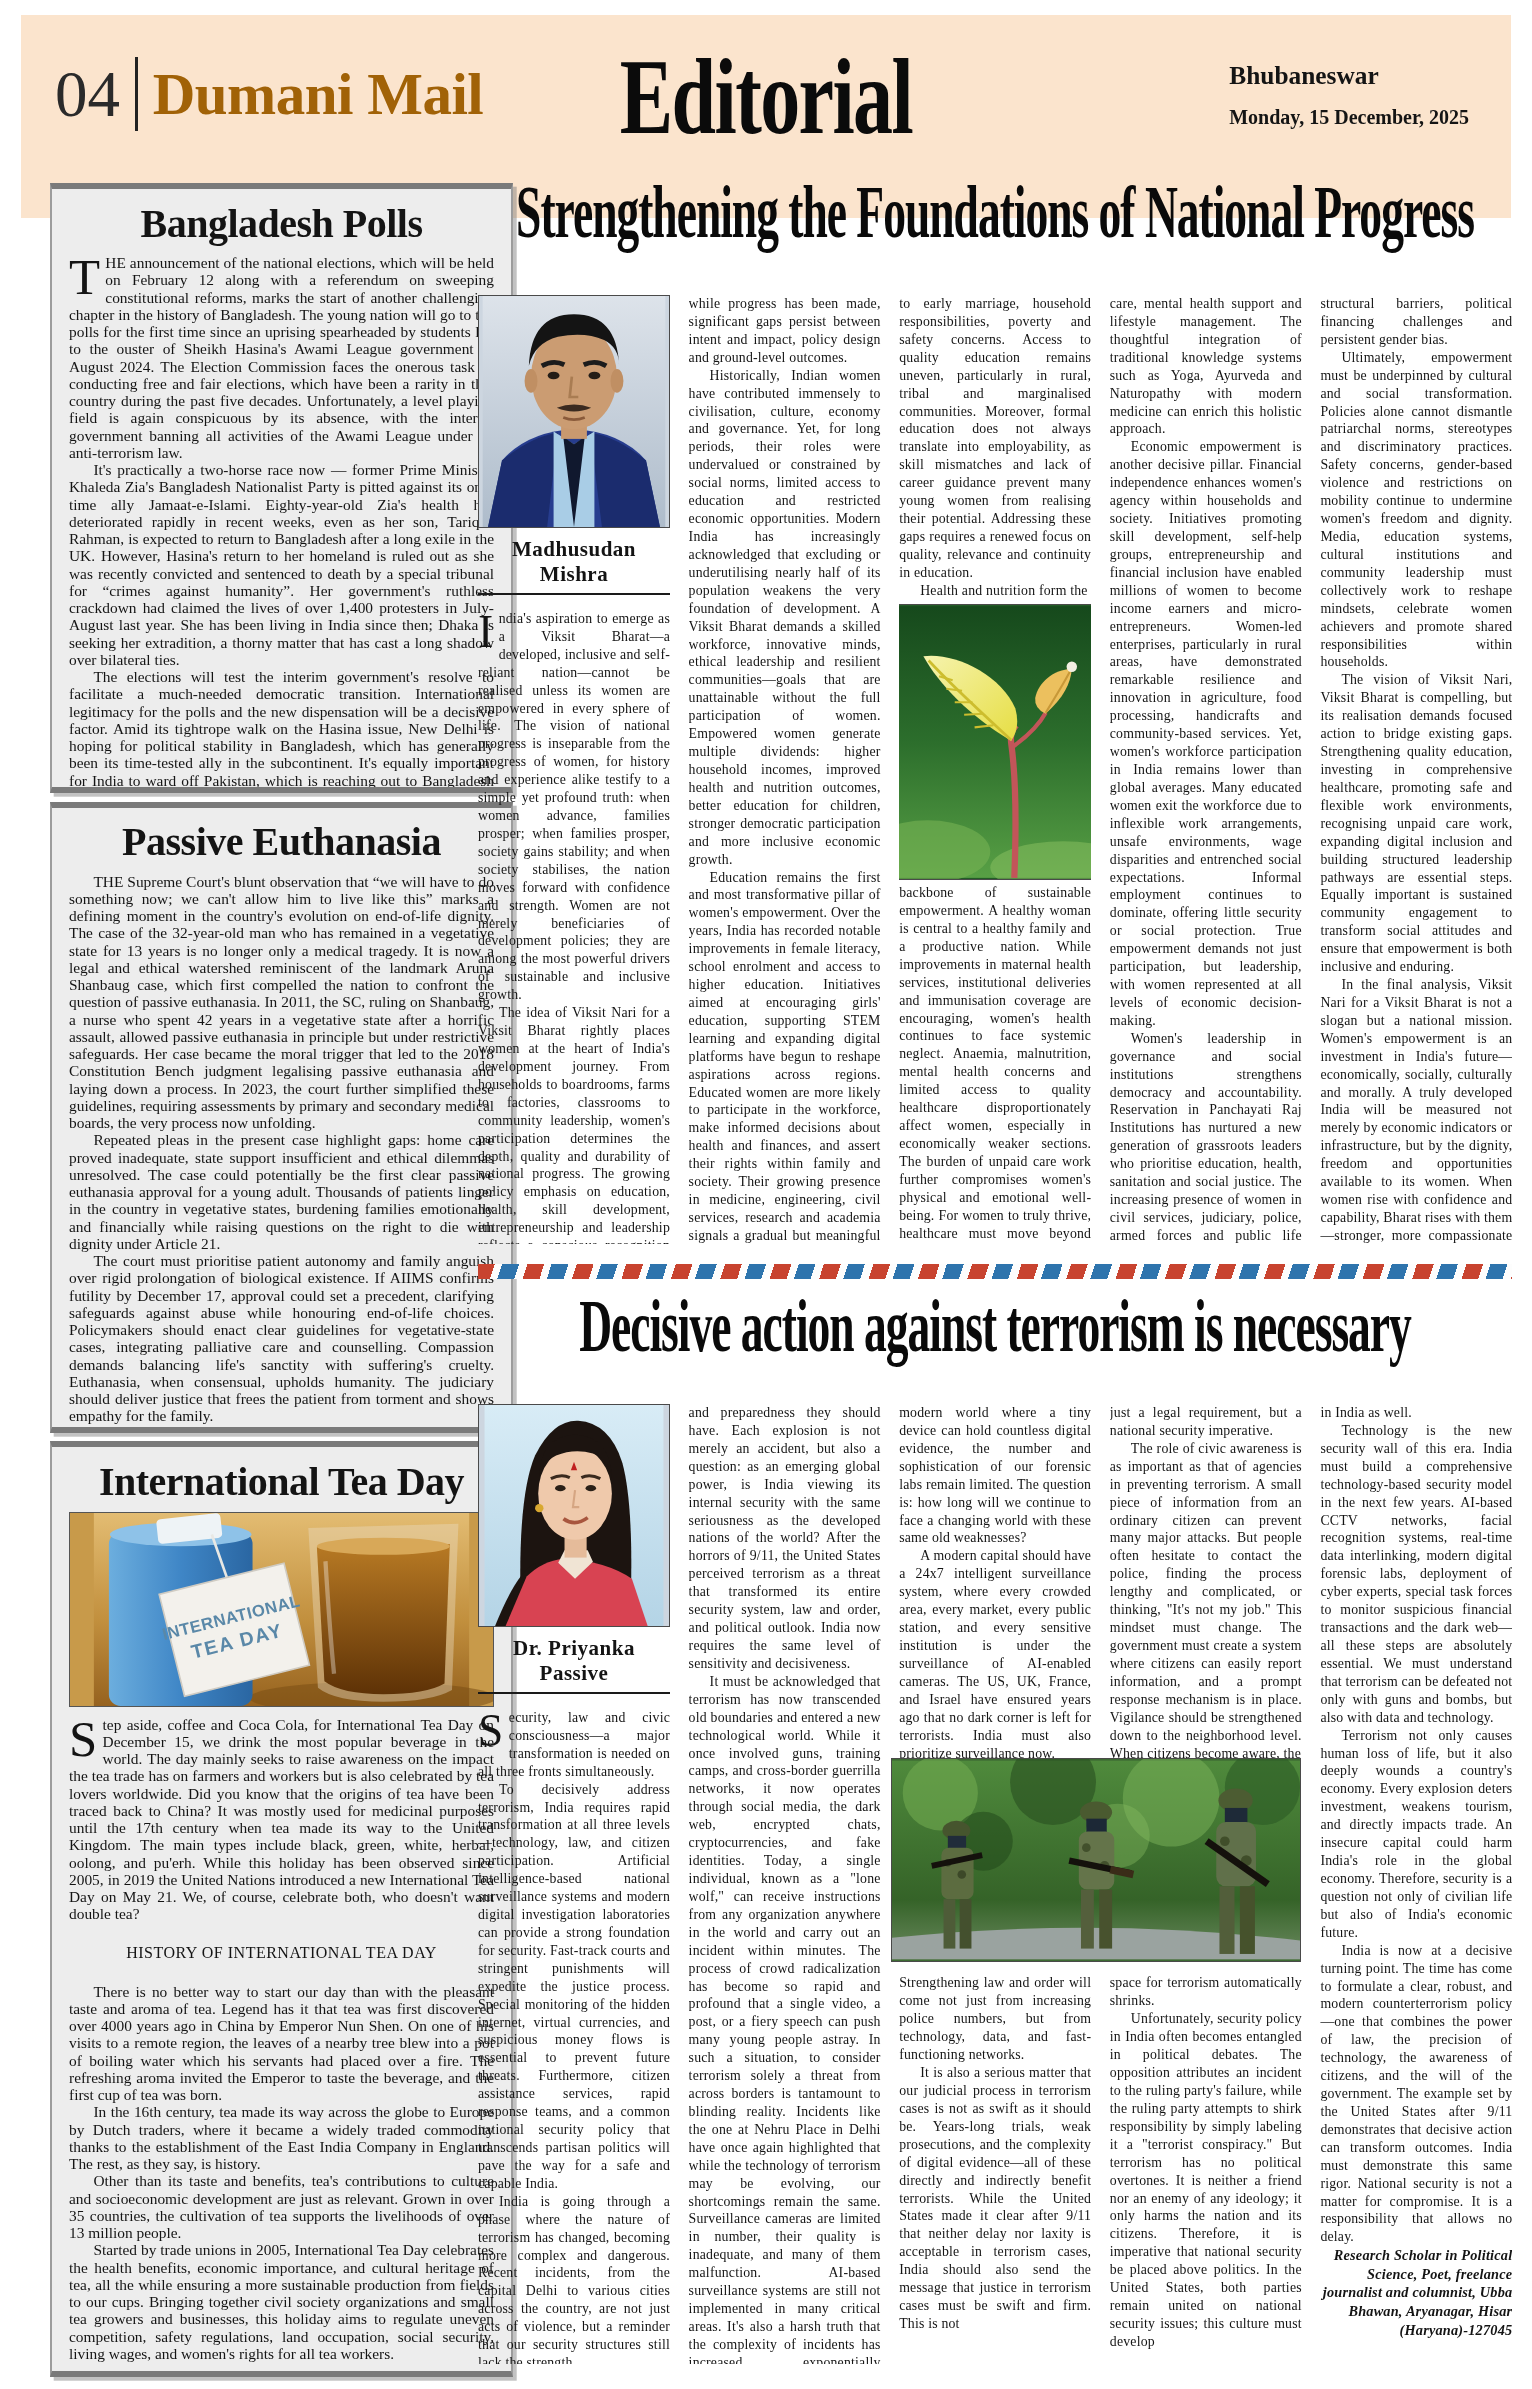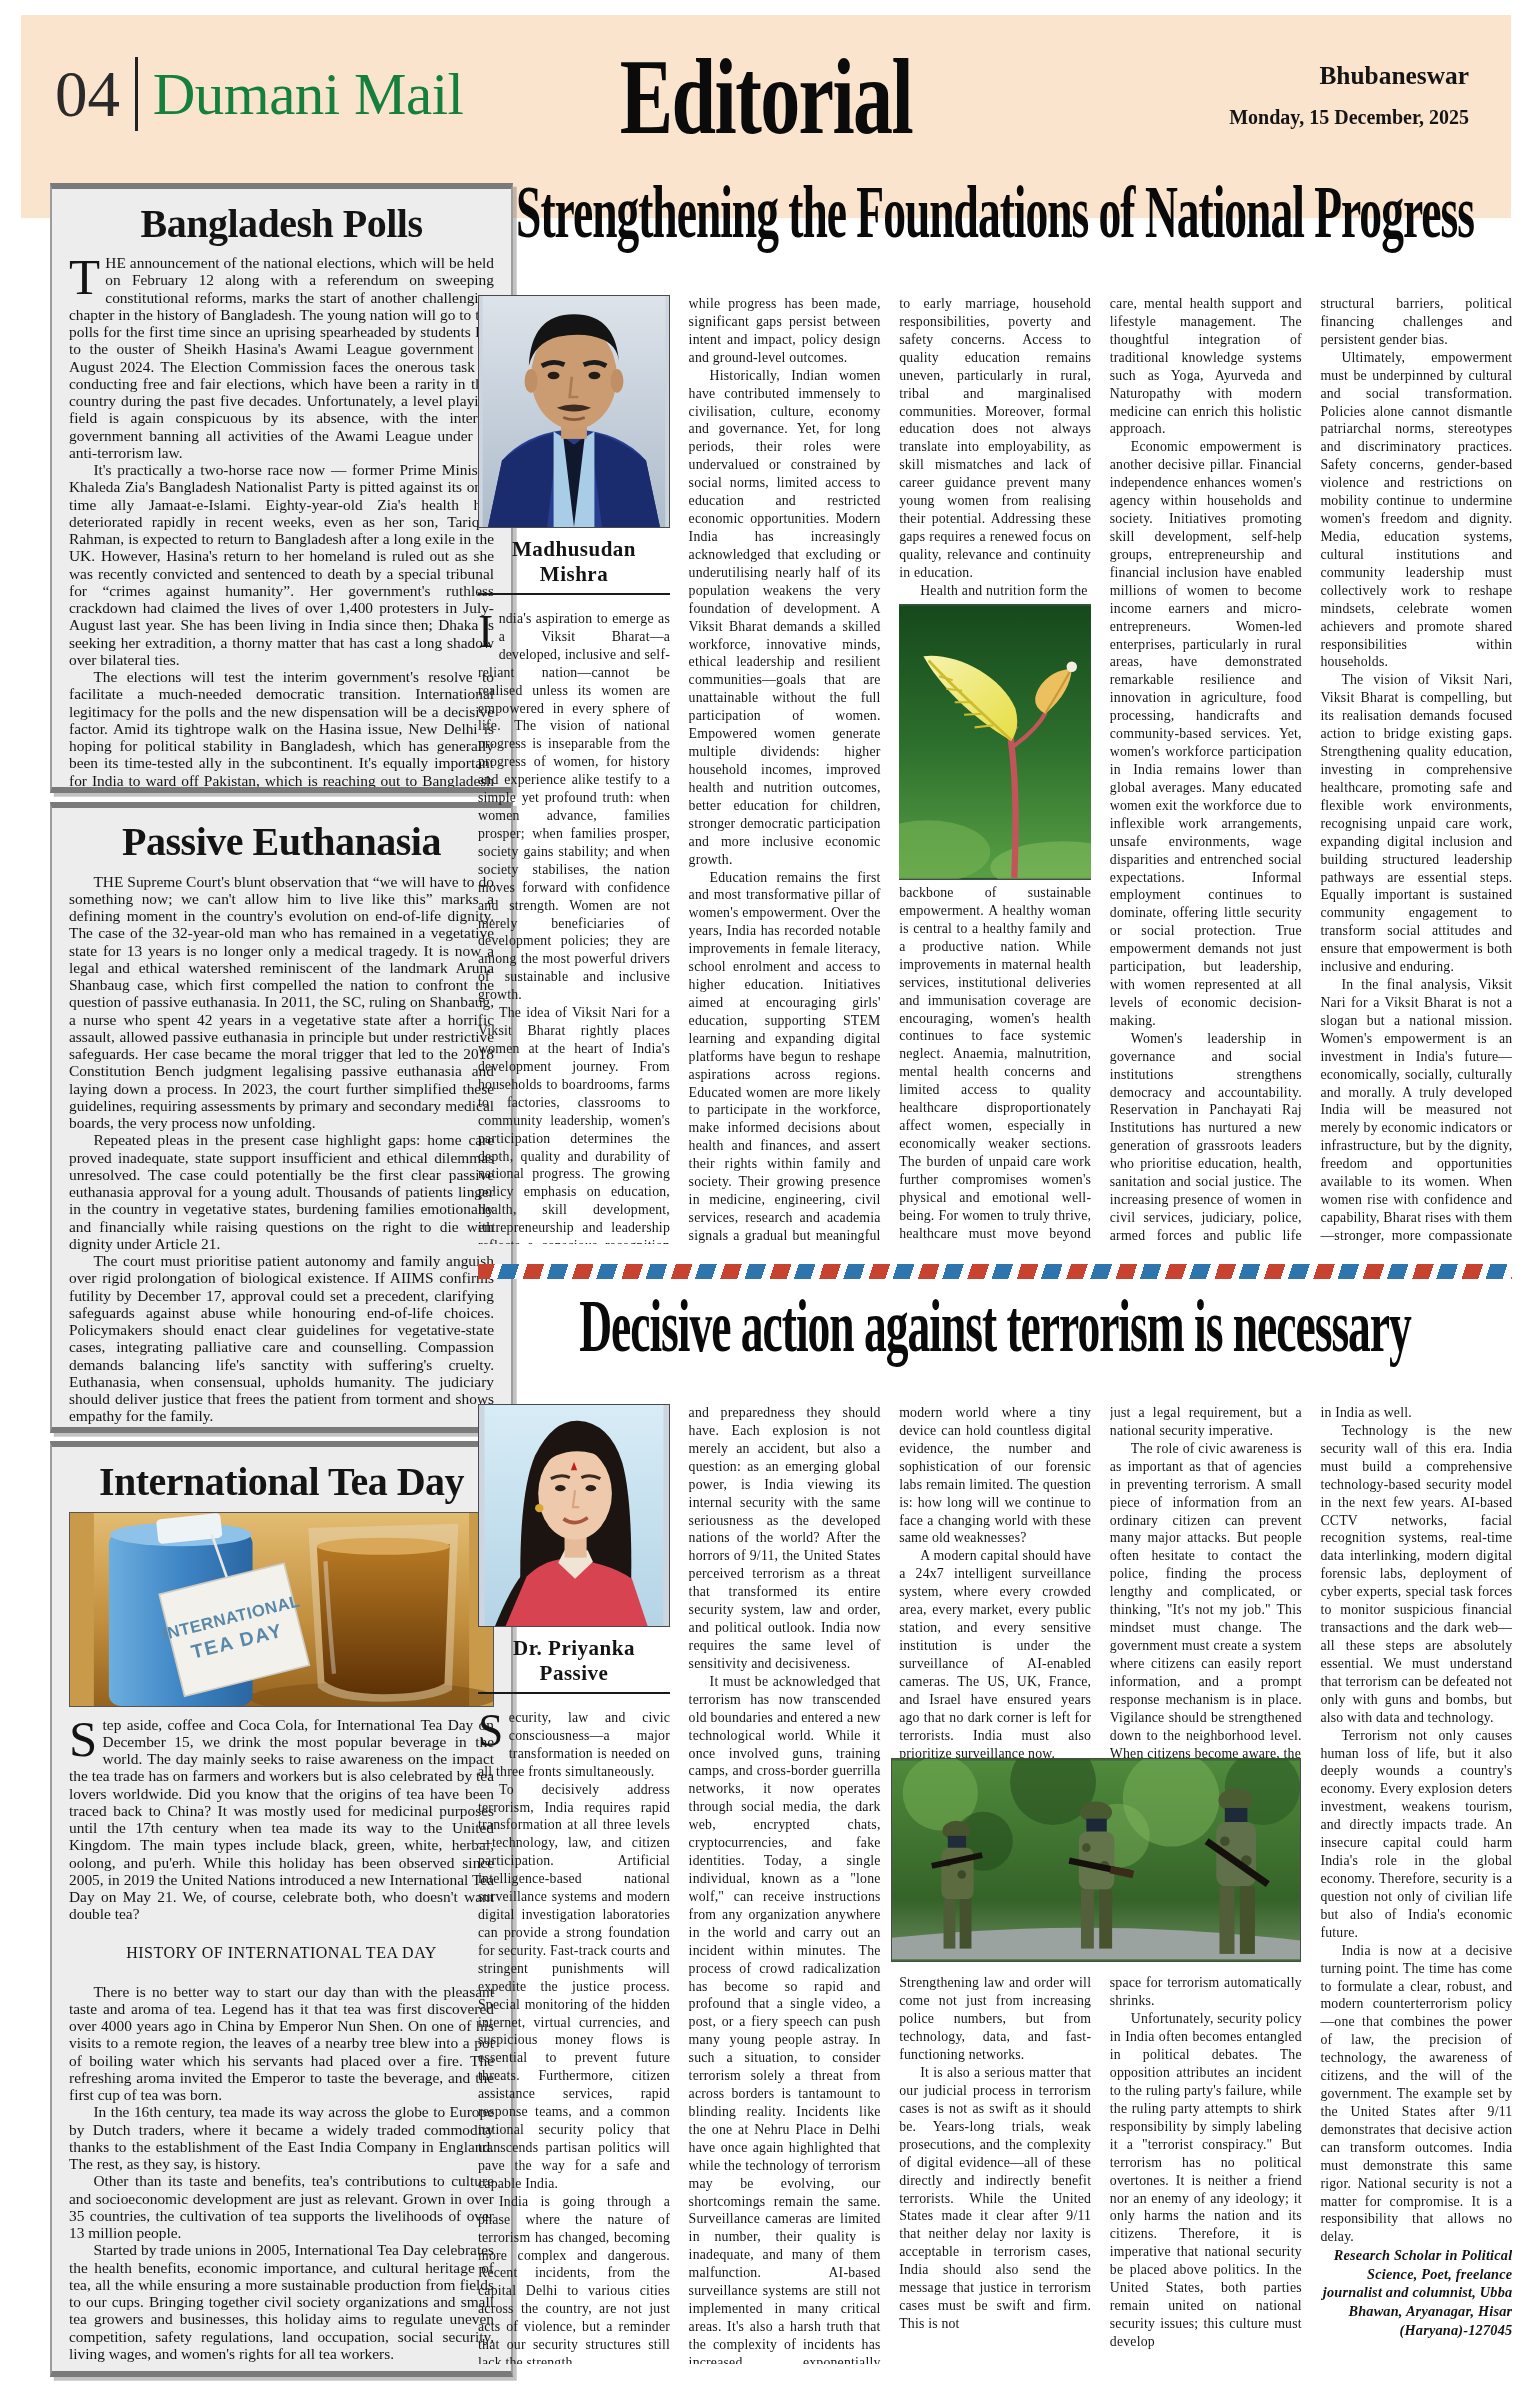"Dumani Mail" .masthead { color: #15803d -> #a16207; font-weight: normal -> bold }
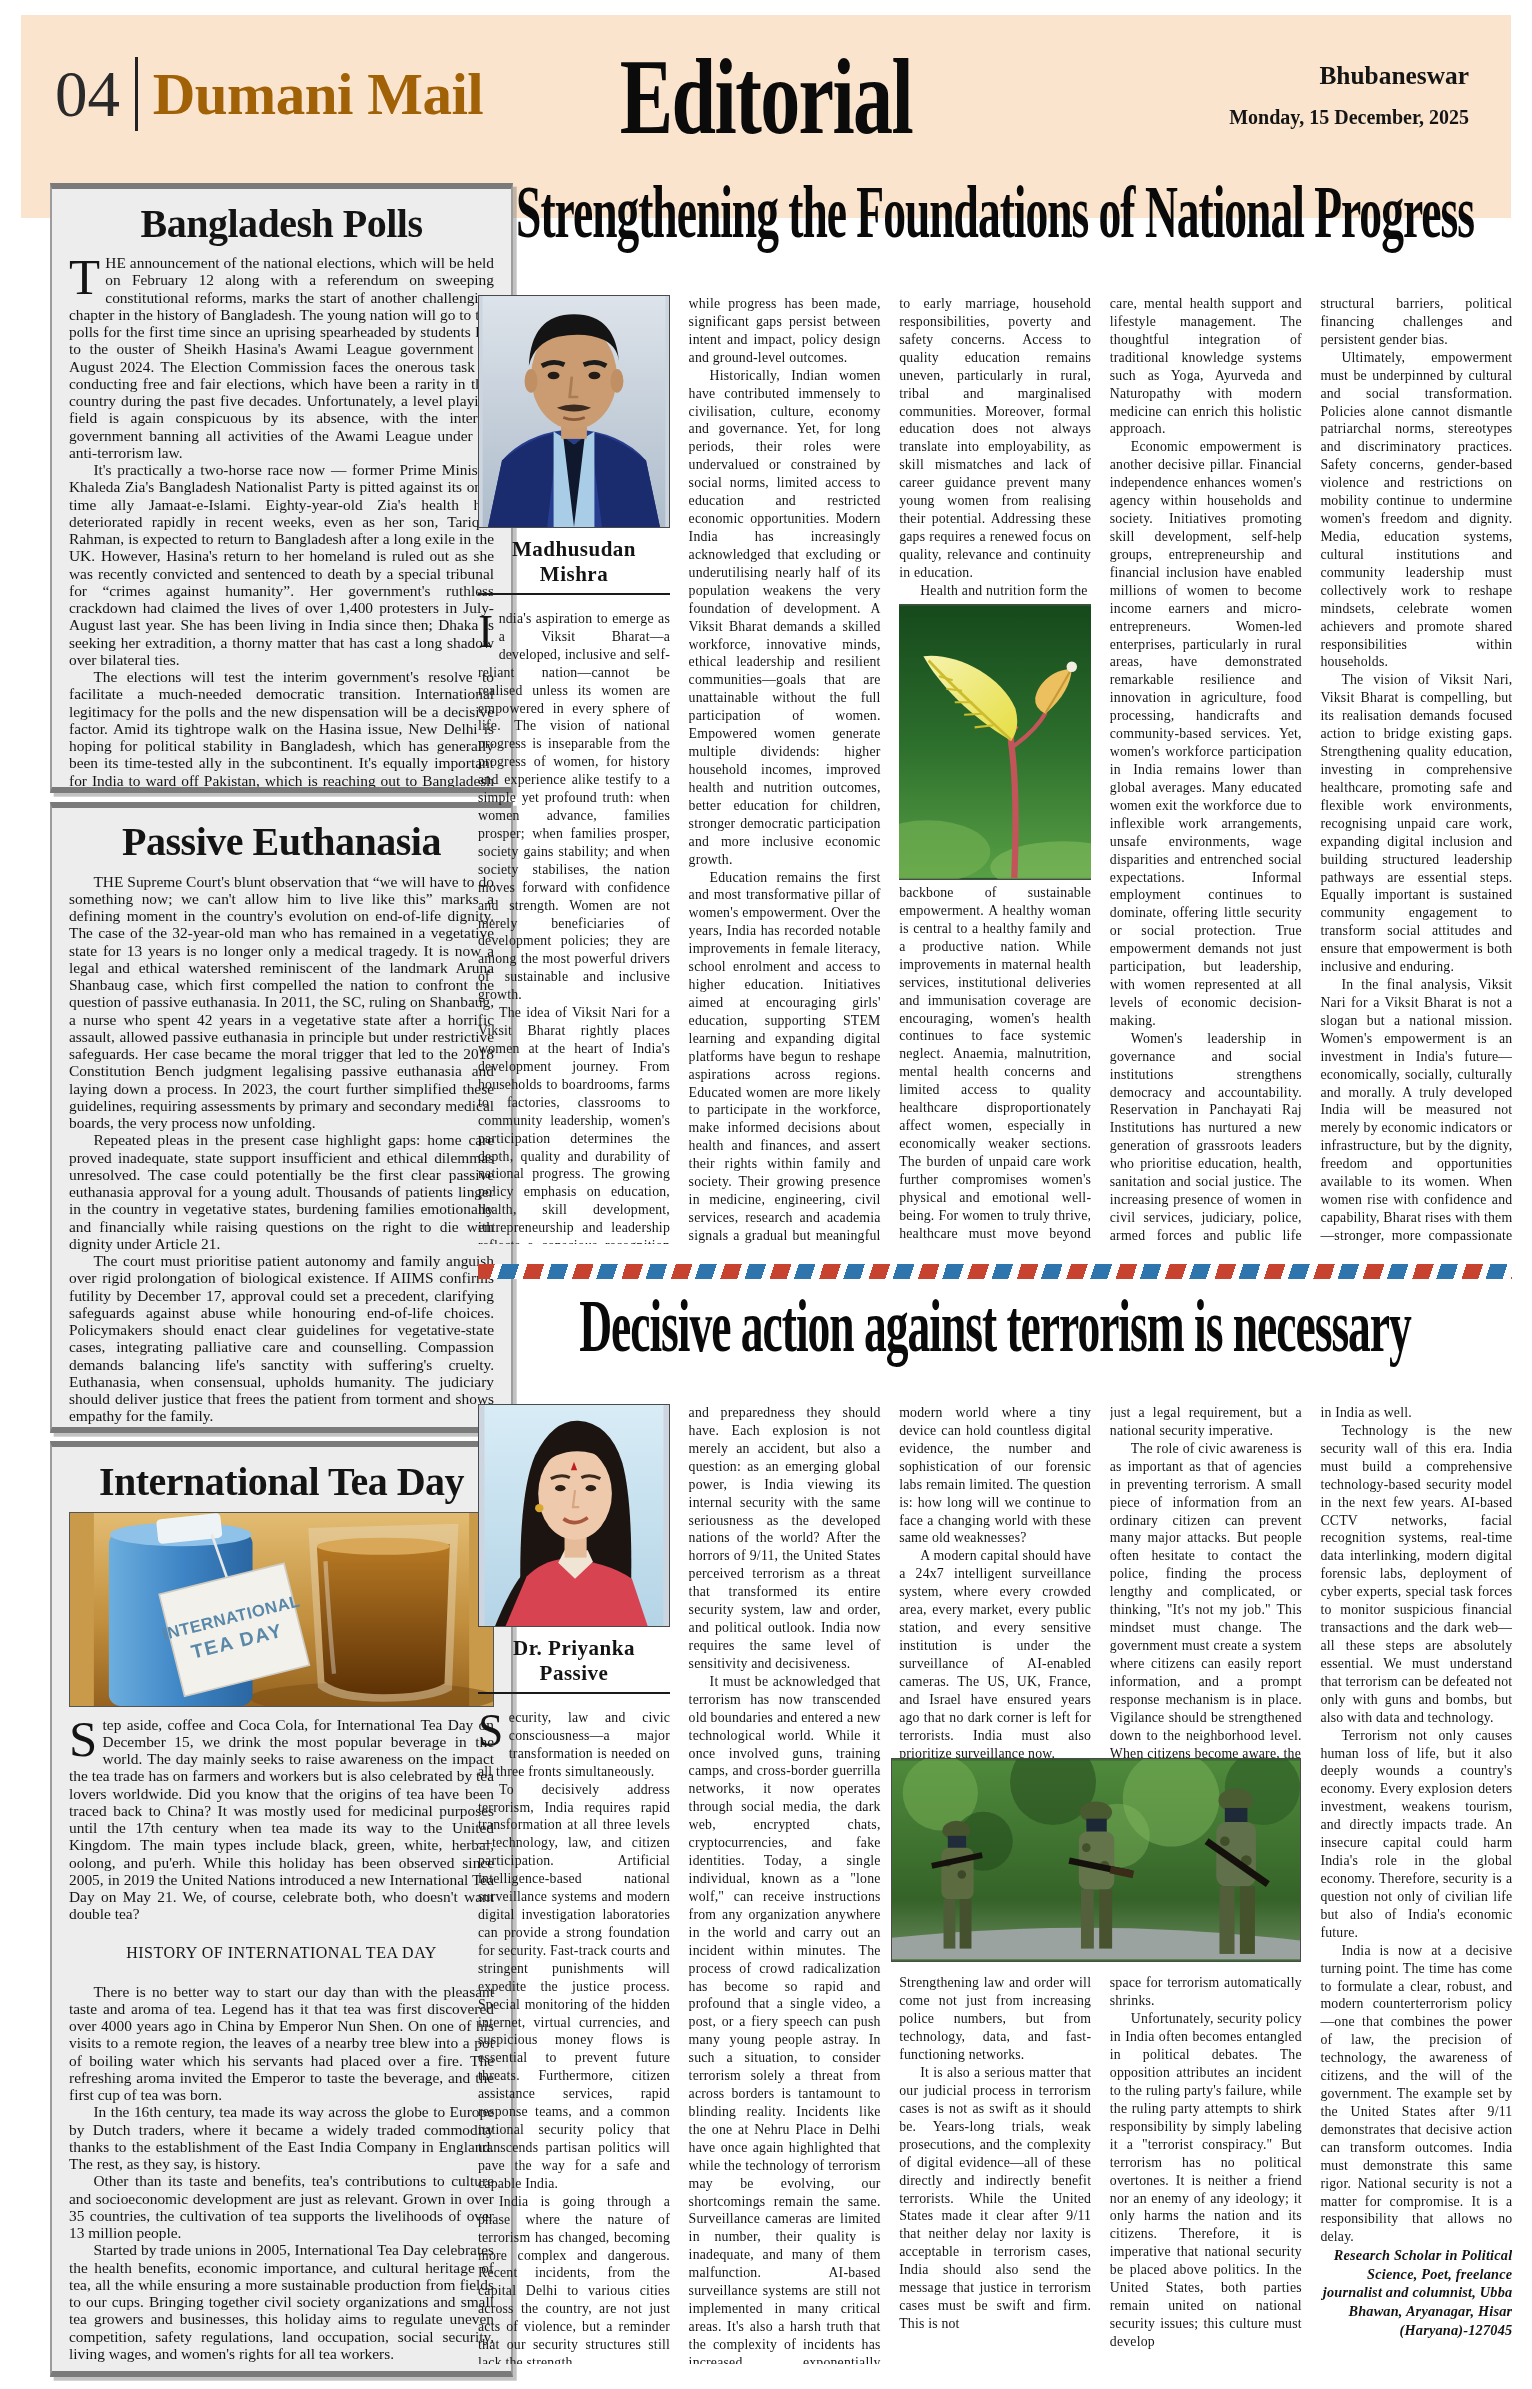"Bhubaneswar" .hdr-right { text-align: right -> left }
